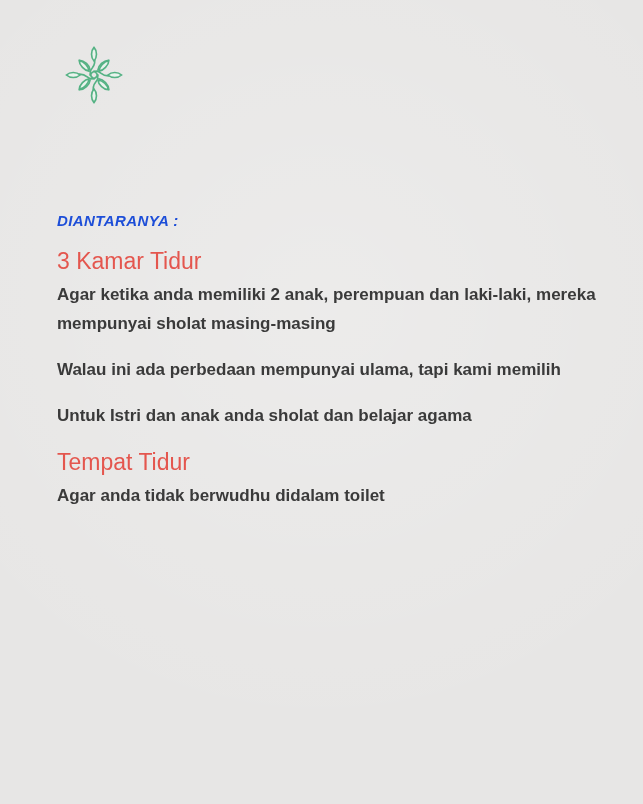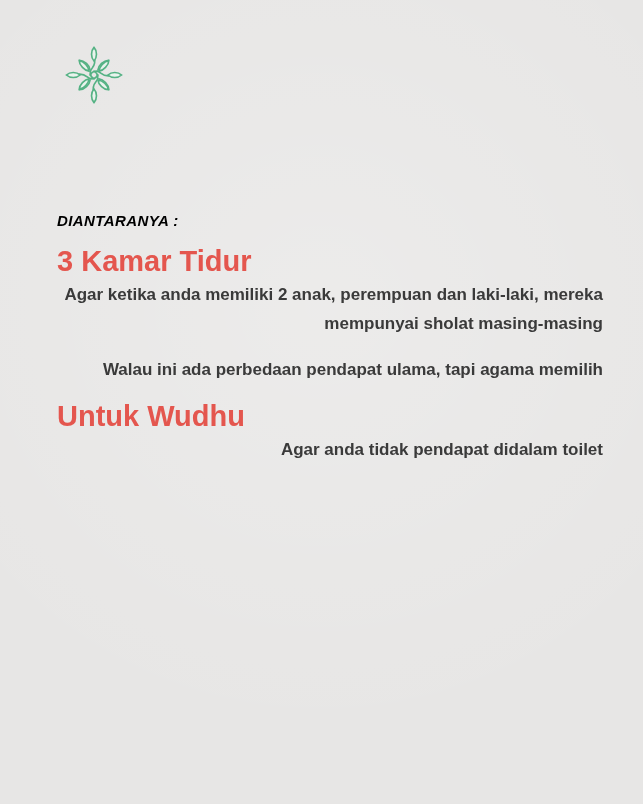"DIANTARANYA :" .intro-label { color: #000000 -> #1d4ed8 }
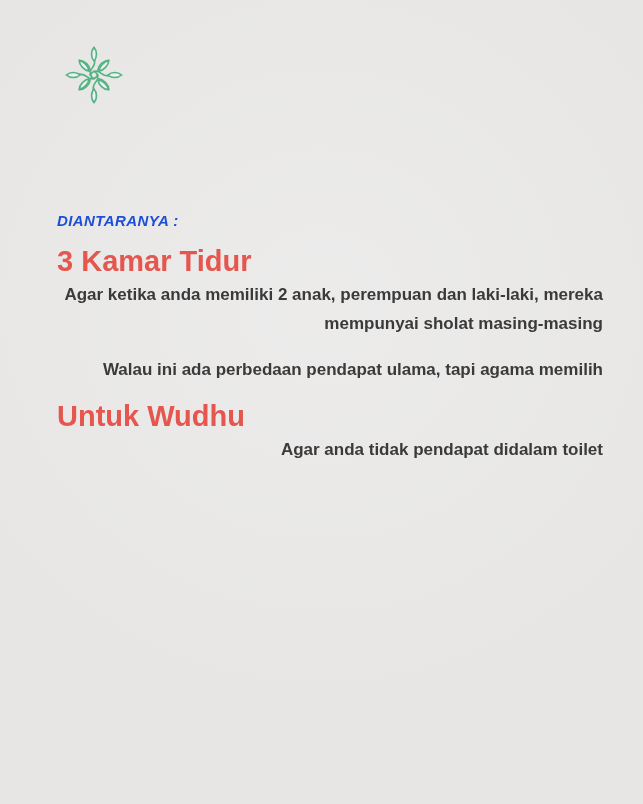"3 Kamar Tidur" .section-title { font-size: 29px -> 23px; font-weight: bold -> normal }
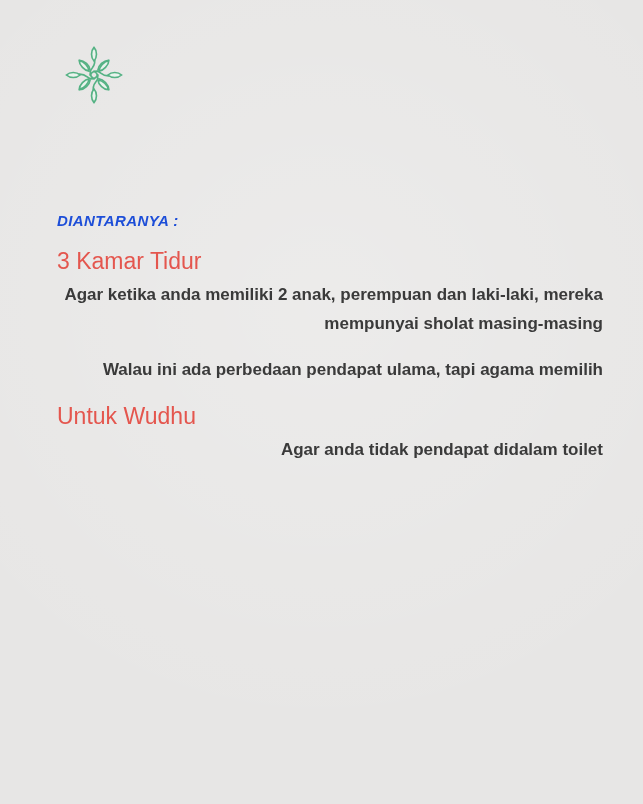"Agar ketika anda memiliki 2" .section-body .body-line { text-align: right -> none }
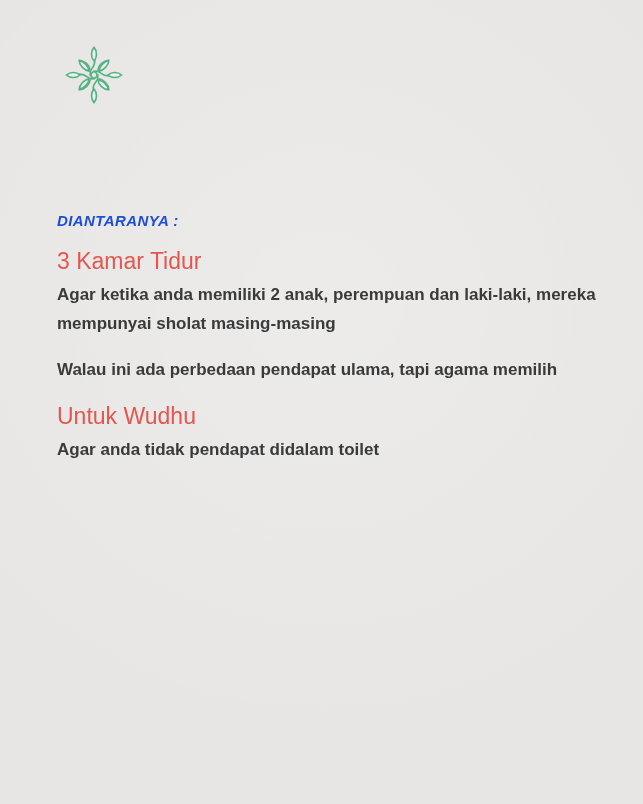"Walau ini ada perbedaan pendapat" div.body-line { text: pendapat ulama, tapi agama -> mempunyai ulama, tapi kami }
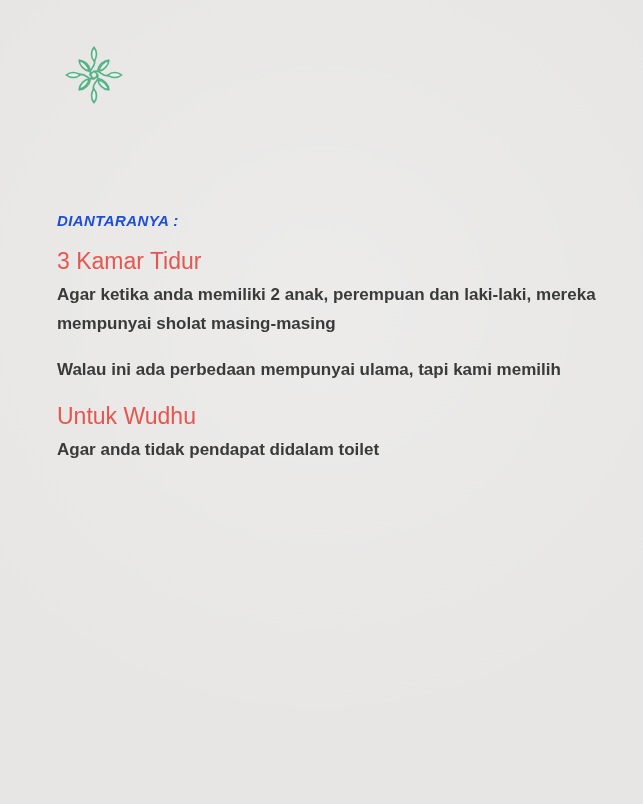"Untuk Istri dan anak anda" div.section-body { html: none -> <div> <div>Untuk Istri dan anak anda sholat dan belajar agama</div> </div> }
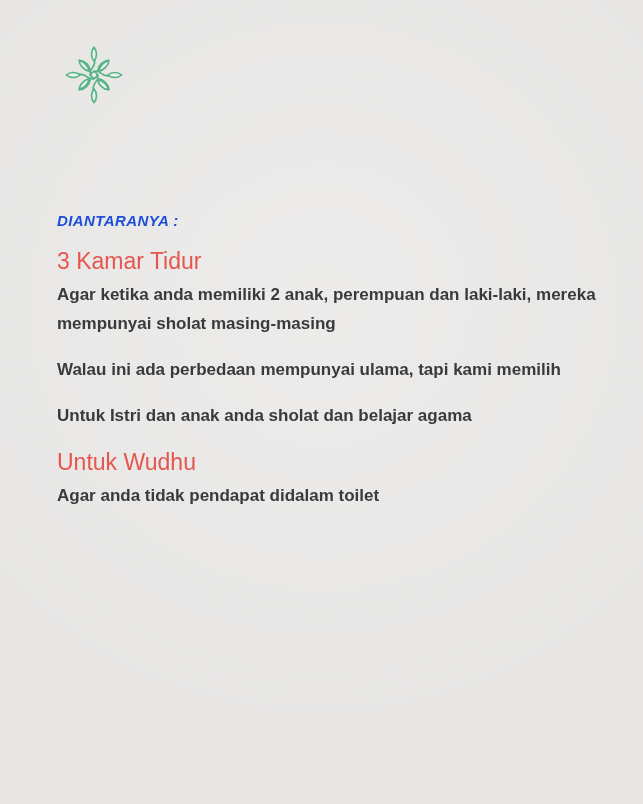"Untuk Wudhu" div.section-title { text: Untuk Wudhu -> Tempat Tidur }
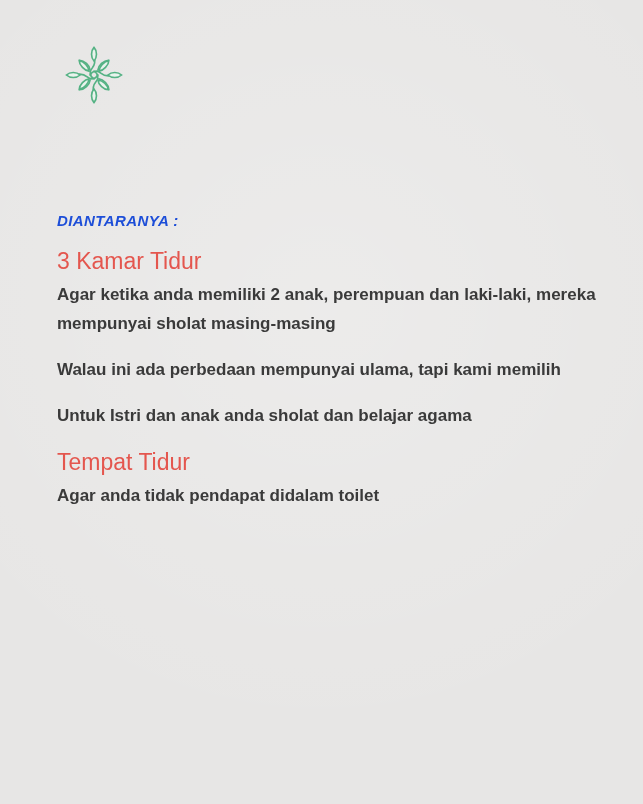"Agar anda tidak pendapat didalam" div.body-line { text: pendapat -> berwudhu }
